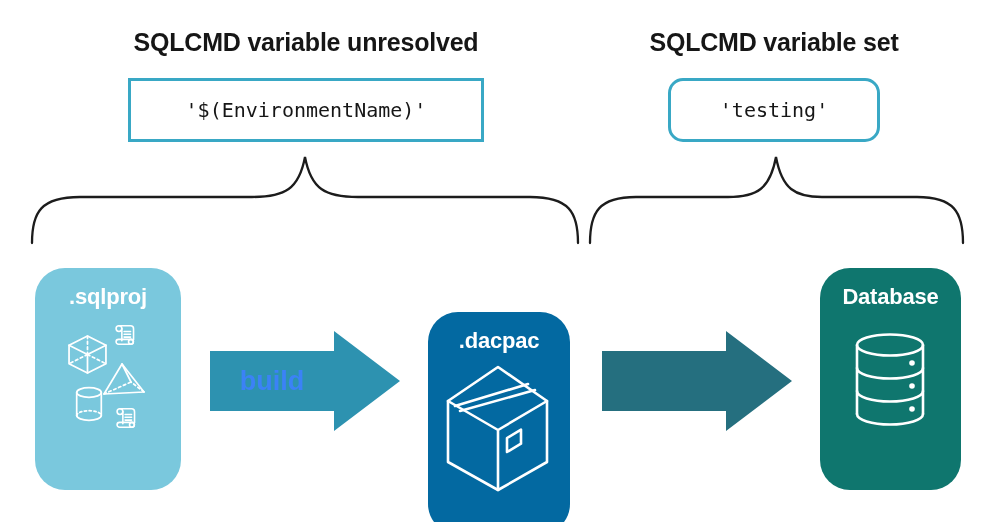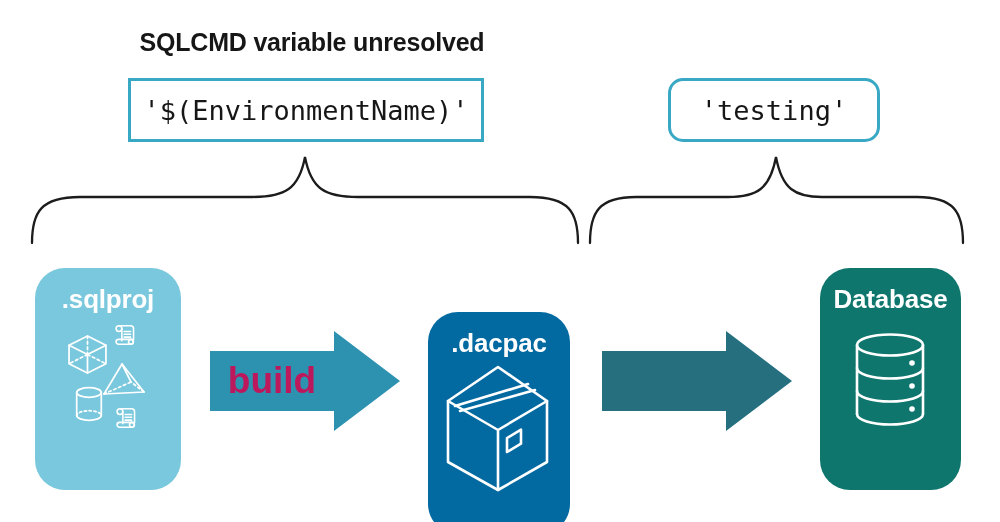"SQLCMD variable unresolved" .heading.left { left: 116px -> 110px }
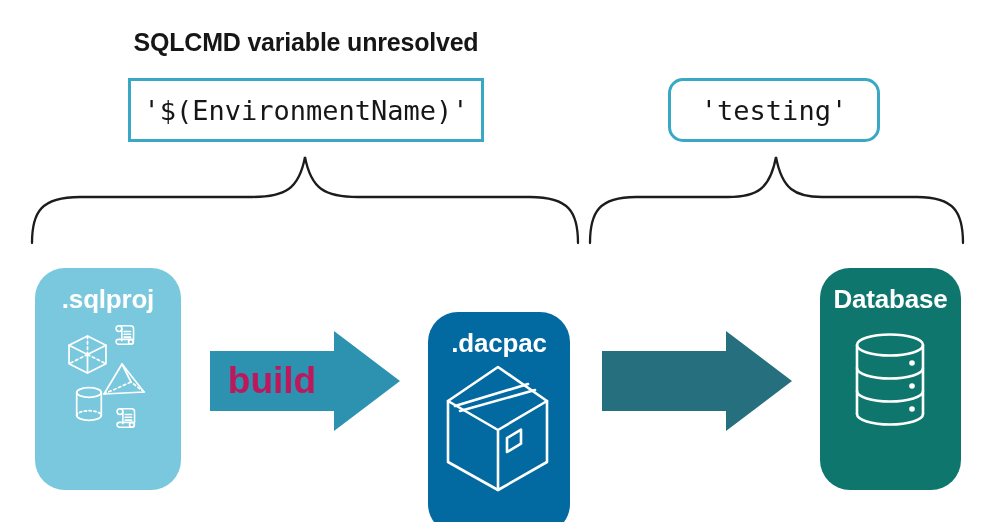"SQLCMD variable set" div.heading { html: none -> <div>SQLCMD variable set</div> }
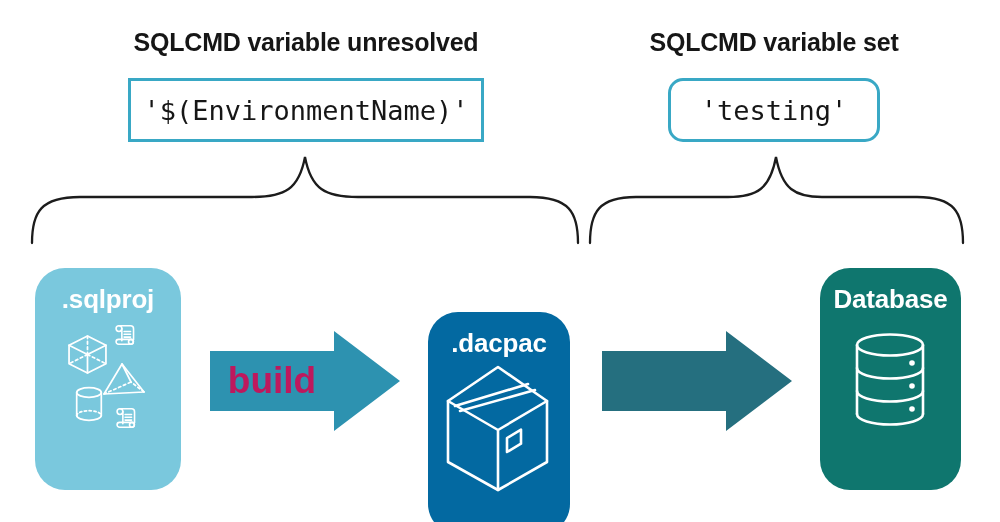"'$(EnvironmentName)'" .codebox code { font-size: 27px -> 20px }
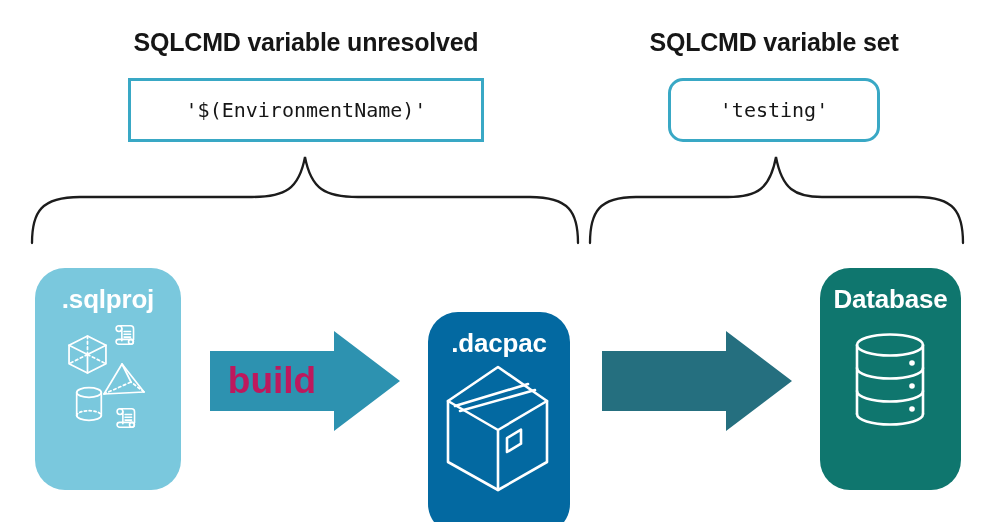".sqlproj" .node-label { font-size: 26px -> 22px }
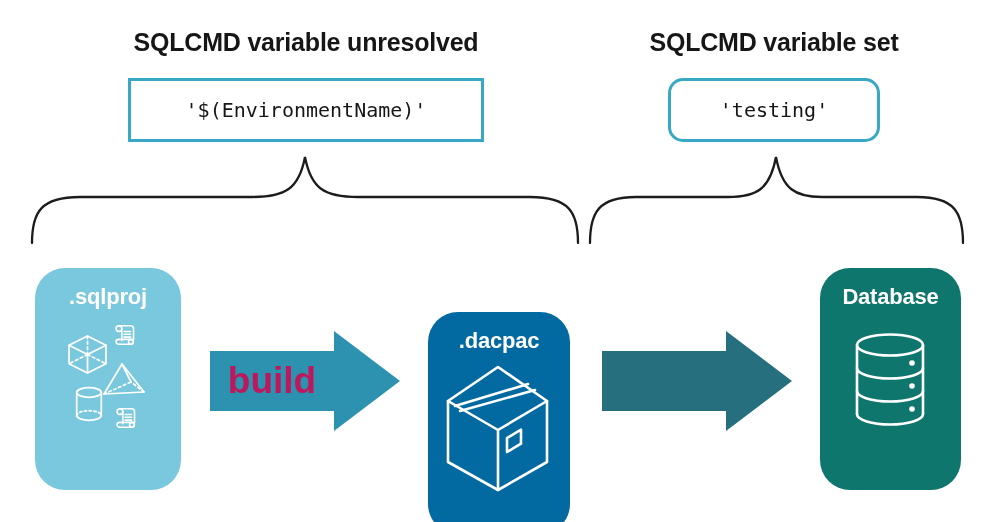"build" .arrow-label { color: #be185d -> #3b82f6; font-size: 37px -> 27px }
